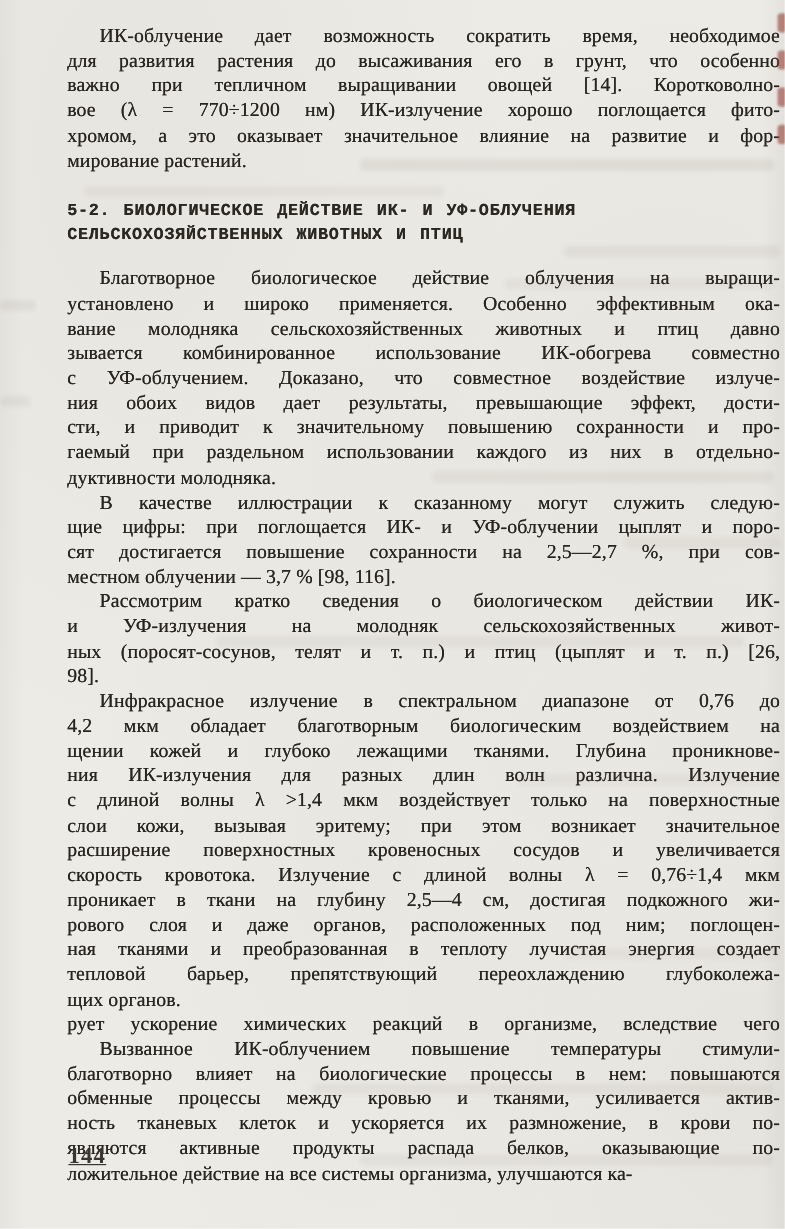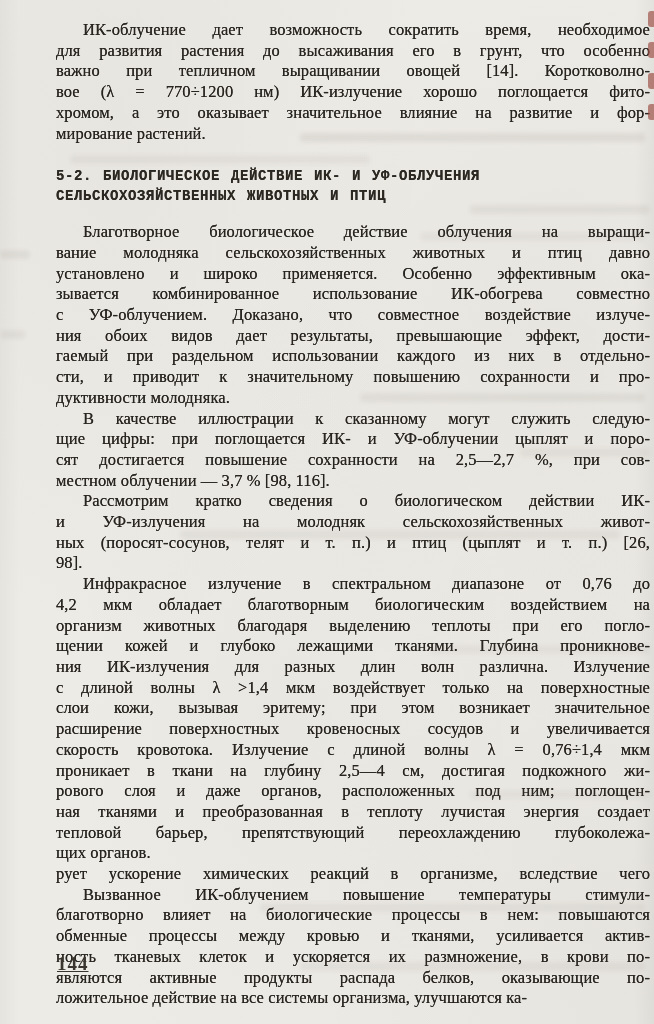"вание молодняка сельскохозяйственных" div.line { order: before "установлено и широко применяется." -> after "установлено и широко применяется." }
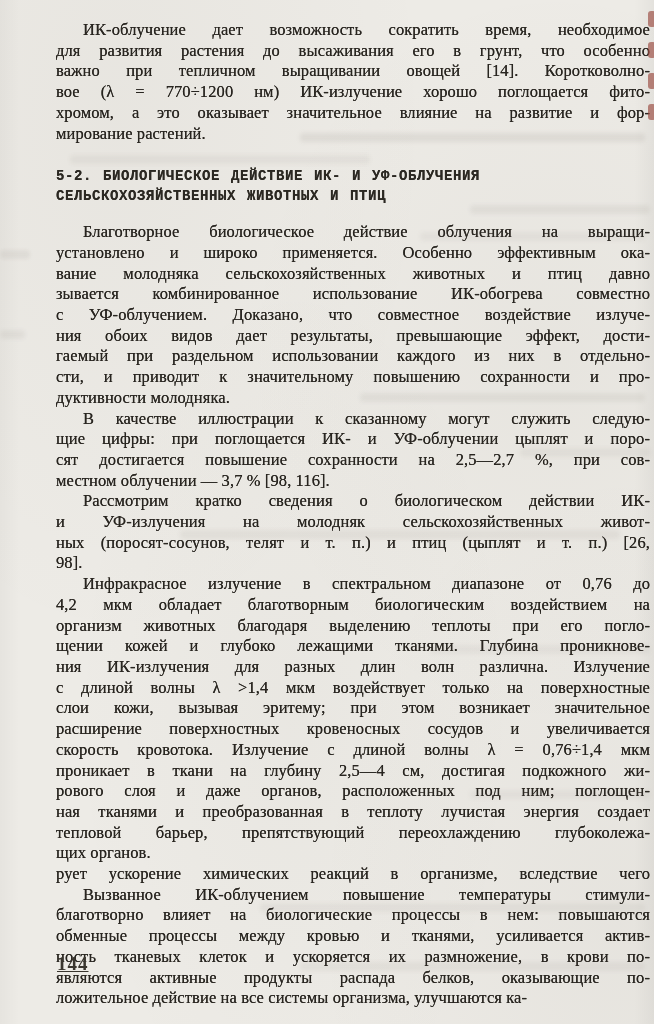"гаемый при раздельном использовании" div.line { order: before "сти, и приводит к значительному" -> after "сти, и приводит к значительному" }
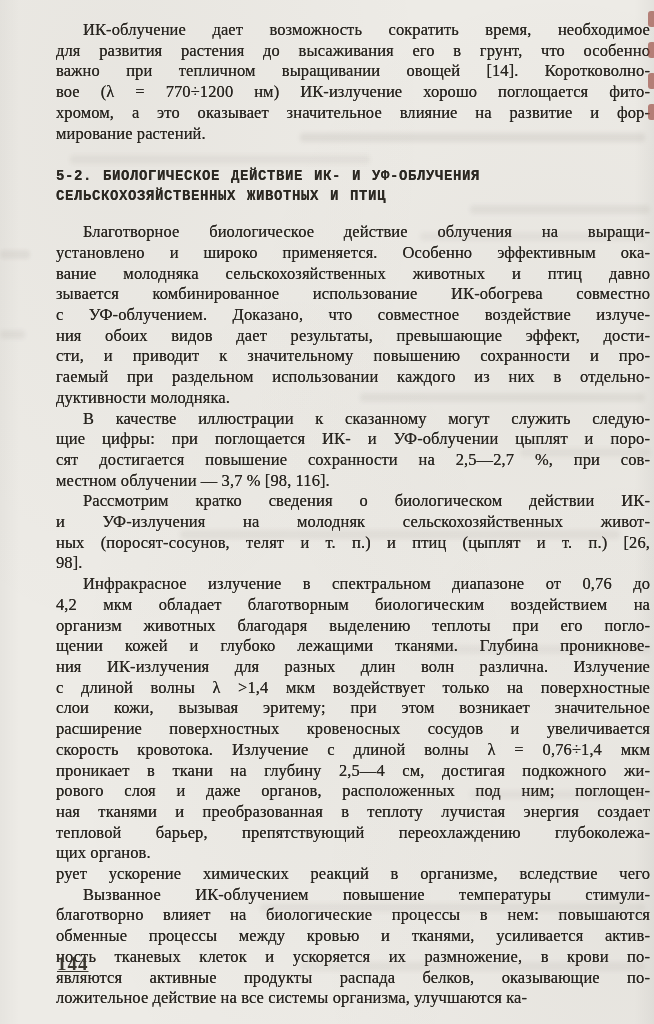"организм животных благодаря выделению" div.line { html: <div>организм животных благодаря выделению теплоты при его погло-</div> -> none }
